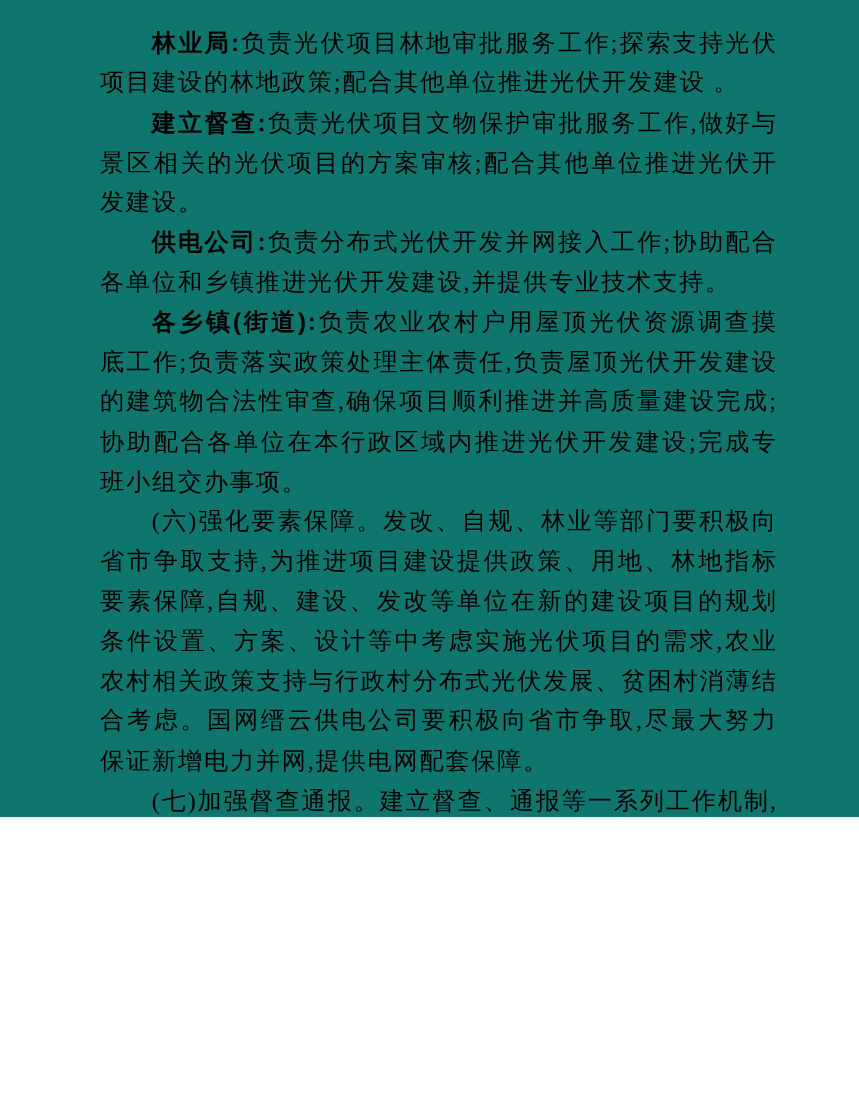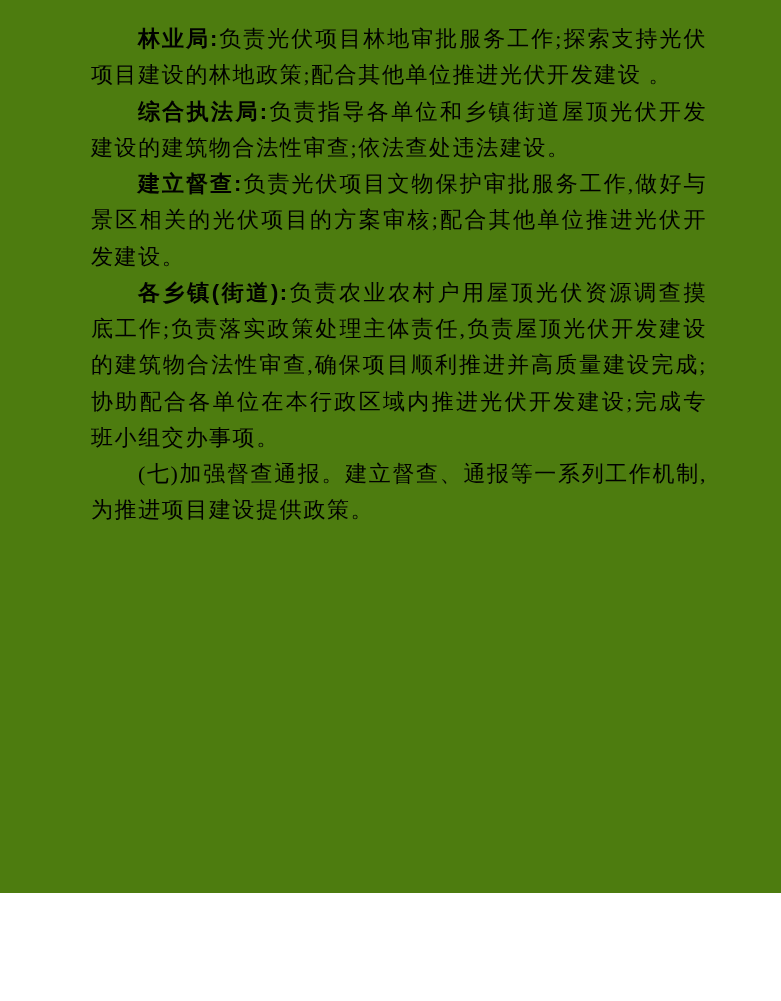"林业局:负责光伏项目林地审批服务工作;探索支持光伏项目建设的林地政策;配合其他单" .page { background: #4d7c0f -> #0f766e; height: 893px -> 743px }
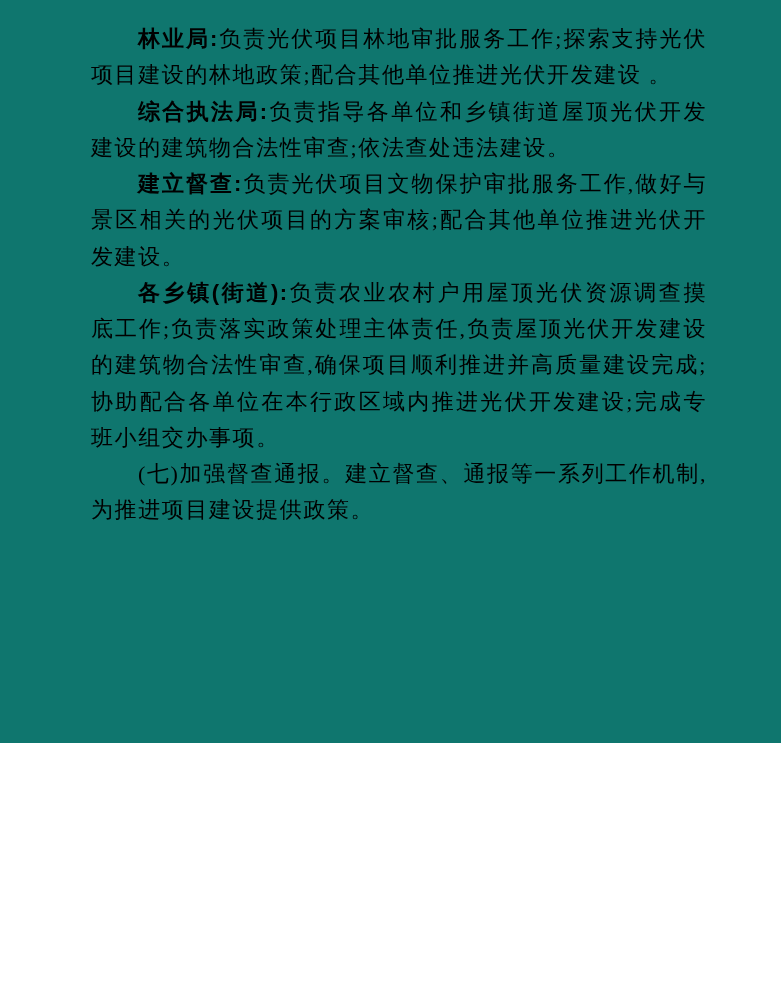"综合执法局:负责指导各单位和乡镇街道屋顶光伏开发建设的建筑物合法性审查;依法查处" p.para { html: <p><span>综合执法局:</span><span>负责指导各单位和乡镇街道屋顶光伏开发建设的建筑物合法性审查;依法查处违法建设。</span></p> -> none }
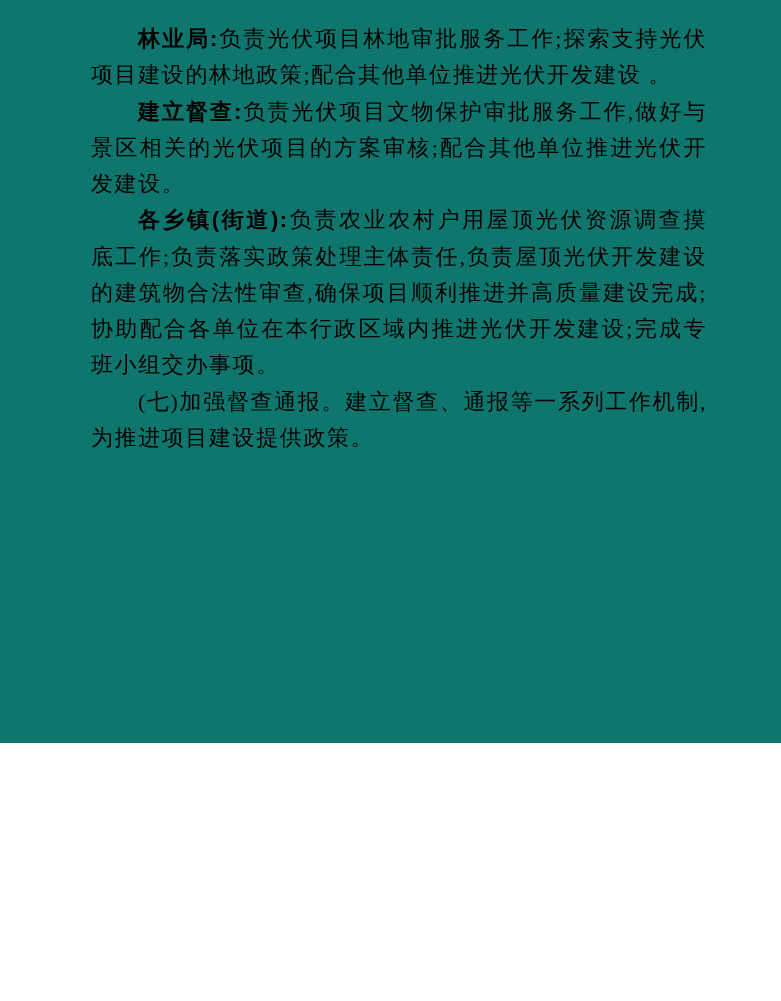"供电公司:负责分布式光伏开发并网接入工作;协助配合各单位和乡镇推进光伏开发建设," p.para { html: none -> <p><span>供电公司:</span><span>负责分布式光伏开发并网接入工作;协助配合各单位和乡镇推进光伏开发建设,并提供专业技术支持。</span></p> }
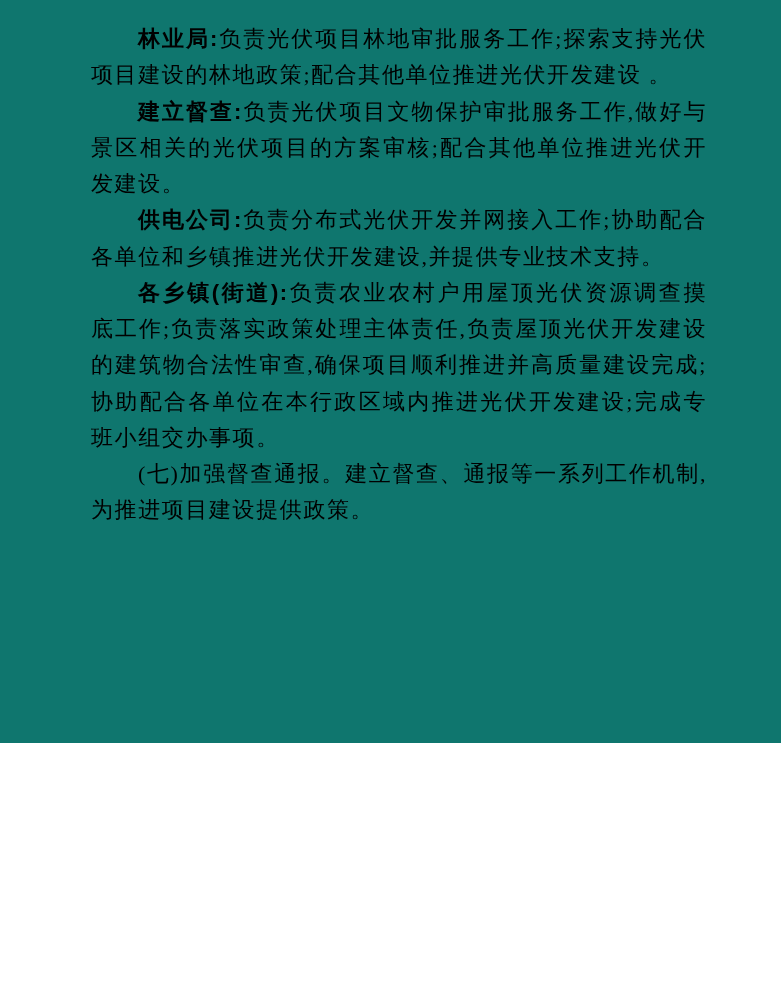"(六)强化要素保障。发改、自规、林业等部门要积极向省市争取支持,为推进项目建设提" p.para { html: none -> <p><span></span><span>(六)强化要素保障。发改、自规、林业等部门要积极向省市争取支持,为推进项目建设提供政策、用地、林地指标要素保障,自规、建设、发改等单位在新的建设项目的规划条件设置、方案、设计等中考虑实施光伏项目的需求,农业农村相关政策支持与行政村分布式光伏发展、贫困村消薄结合考虑。国网缙云供电公司要积极向省市争取,尽最大努力保证新增电力并网,提供电网配套保障。</span></p> }
